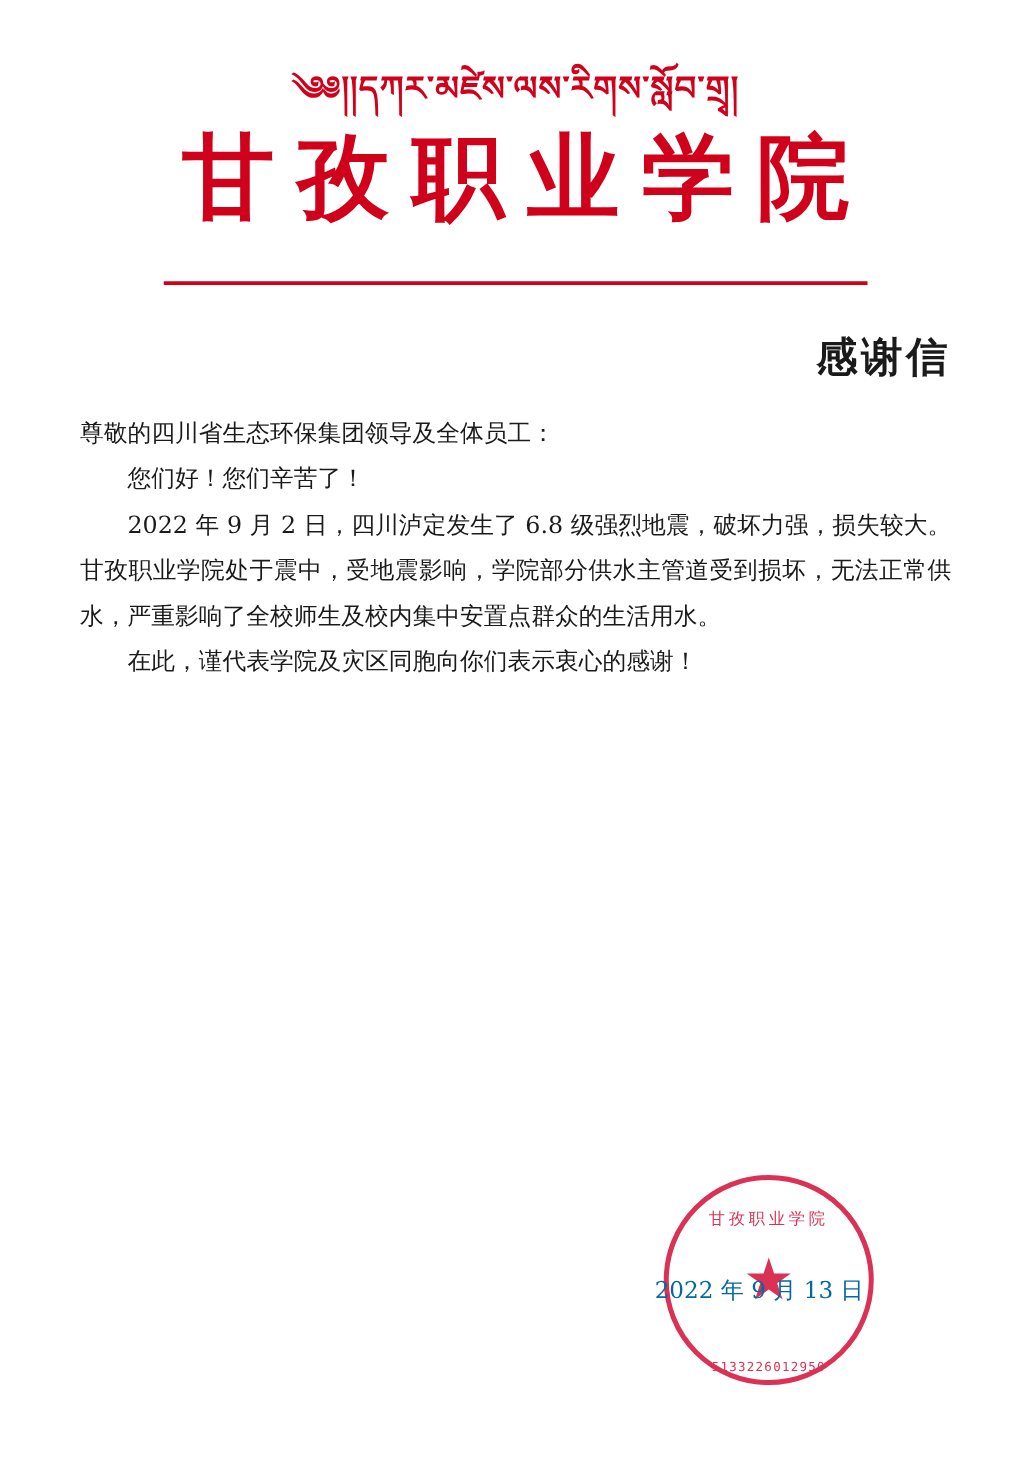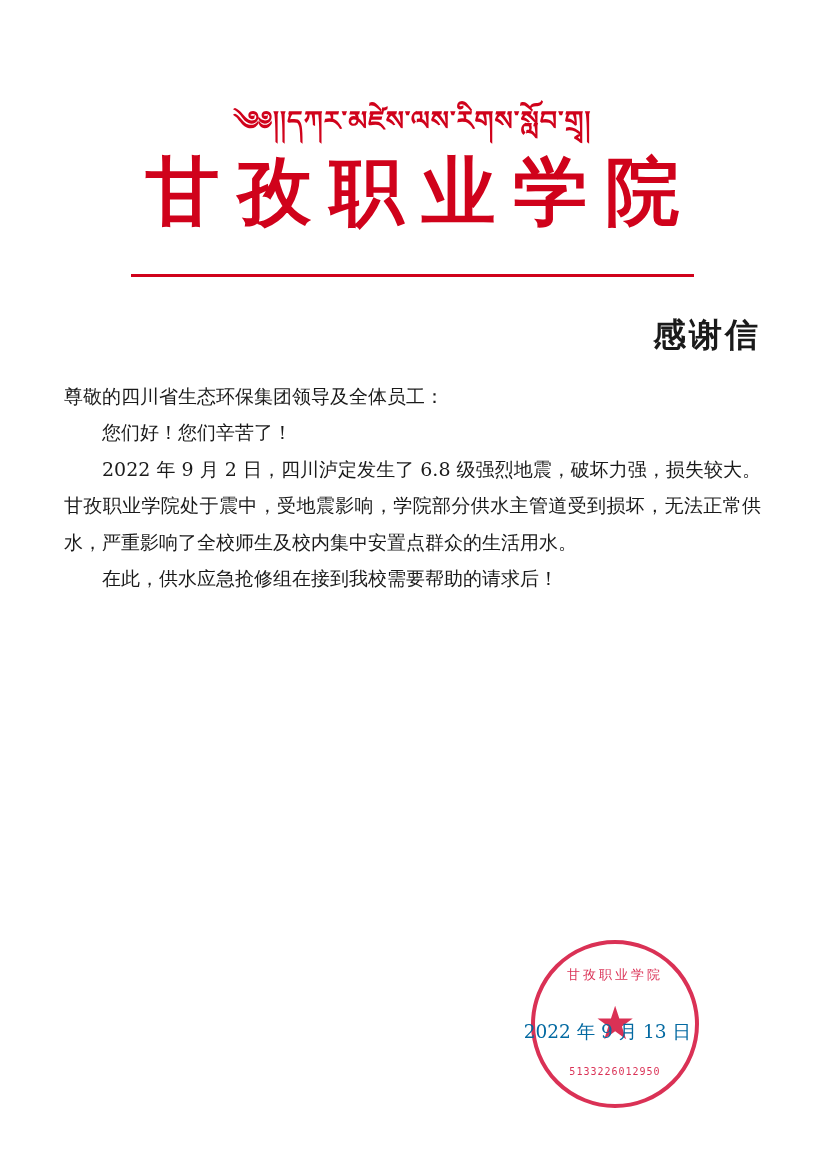"༄༅།།དཀར་མཛེས་ལས་རིགས་སློབ་གྲྭ།" .letterhead { padding-top: 106px -> 57px }
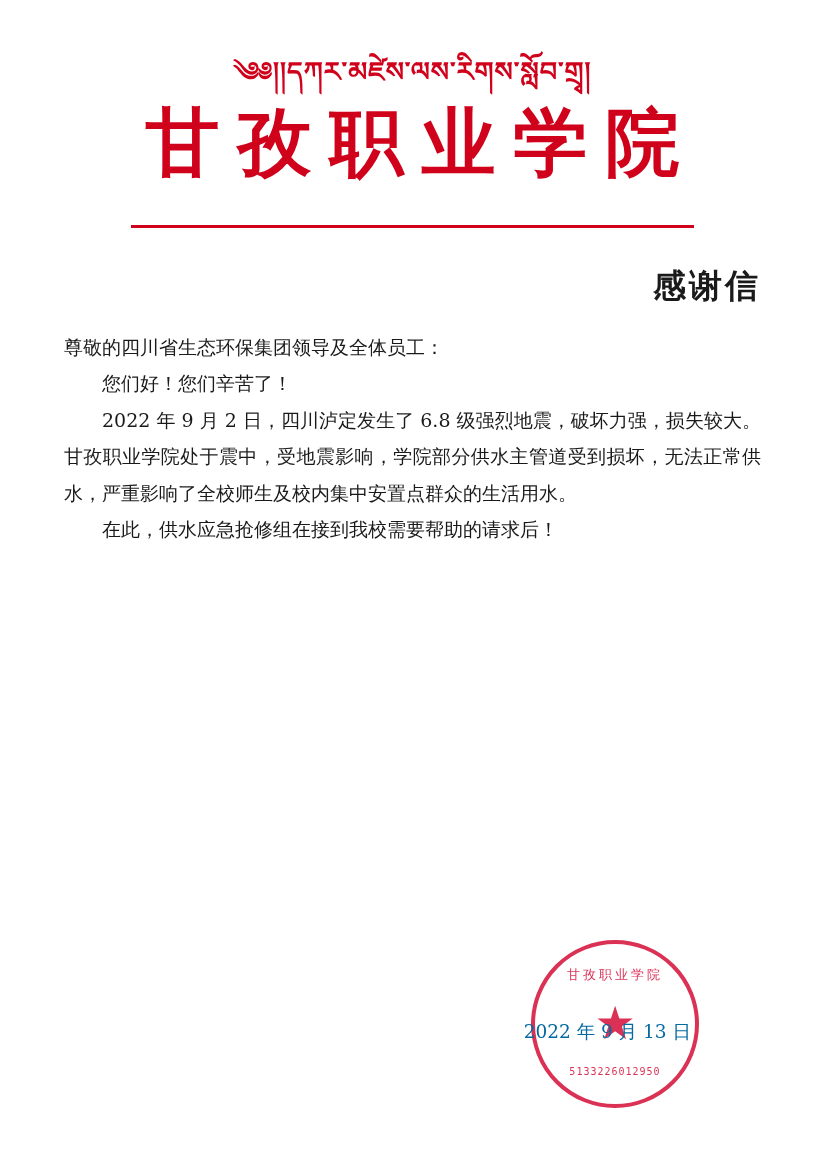"在此，供水应急抢修组在接到我校需要帮助的请求后！" p.indent2 { text: 供水应急抢修组在接到我校需要帮助的请求后 -> 谨代表学院及灾区同胞向你们表示衷心的感谢 }
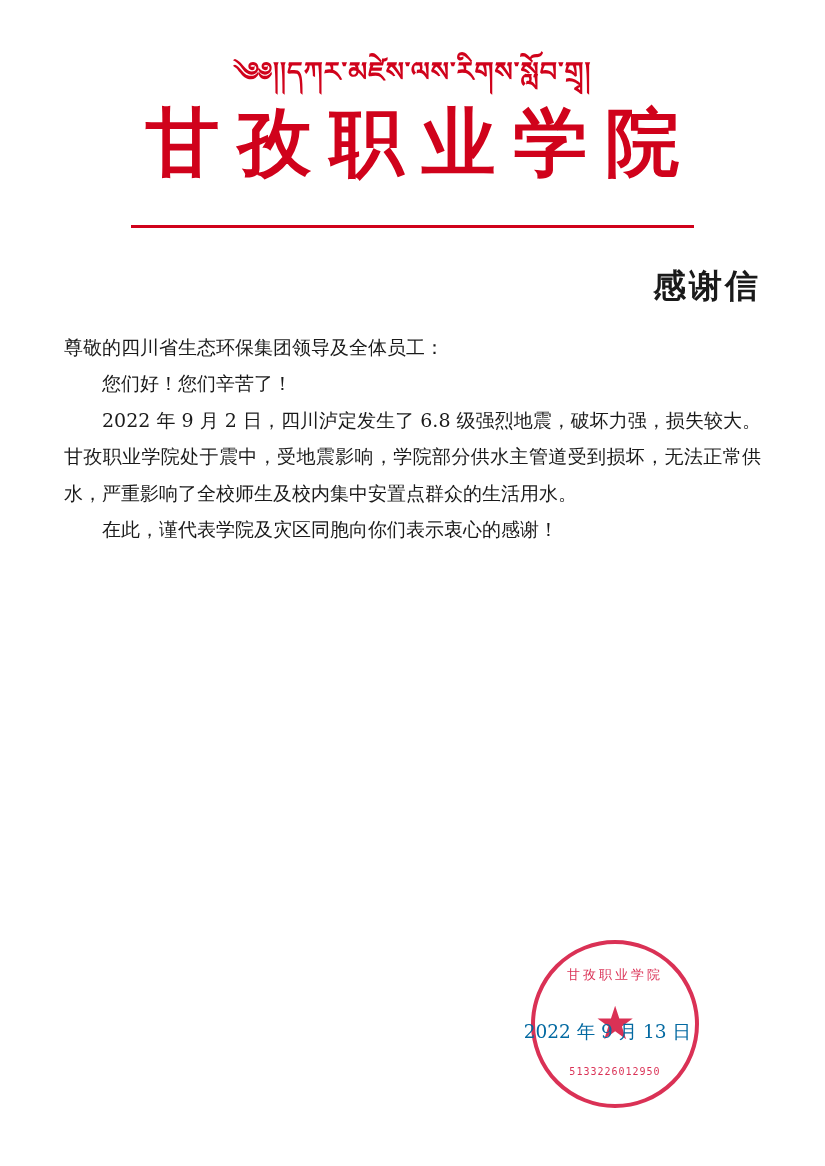"5133226012950" .seal-bottom-text { bottom: 27px -> 4px }
